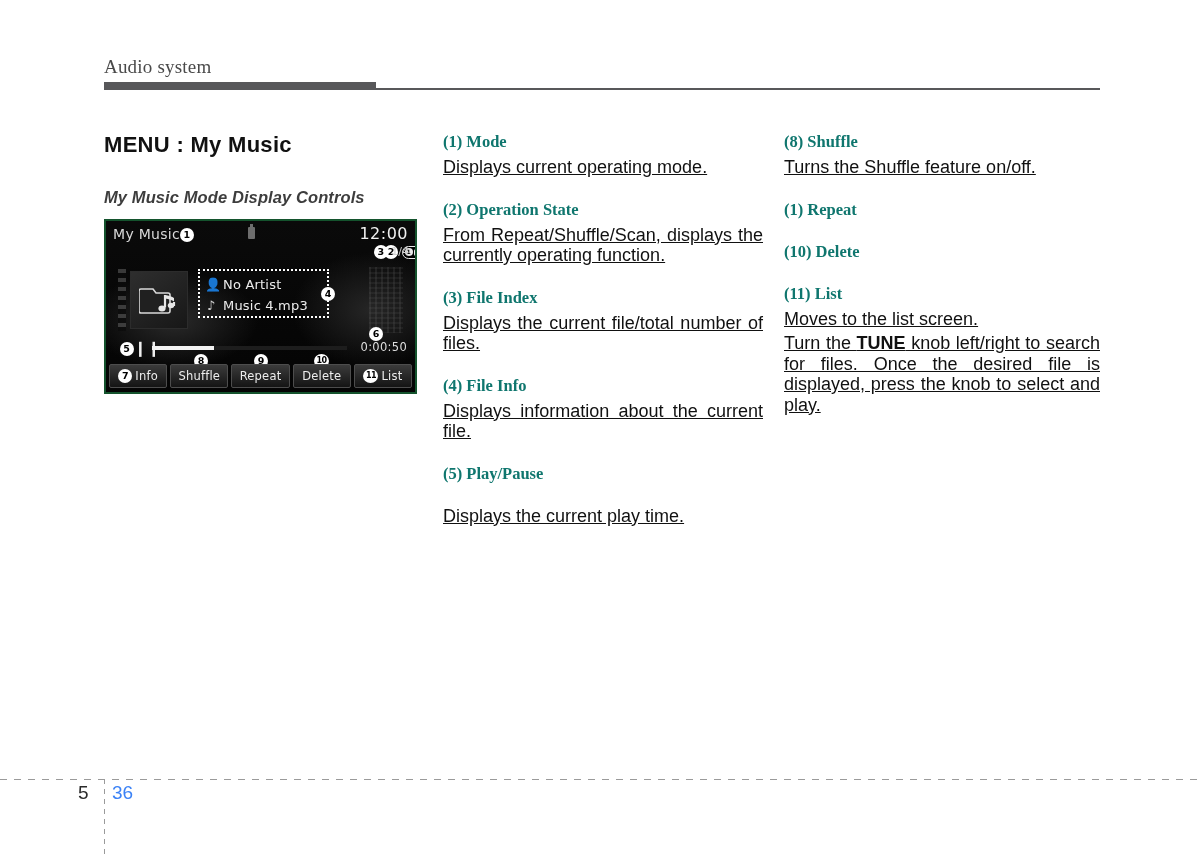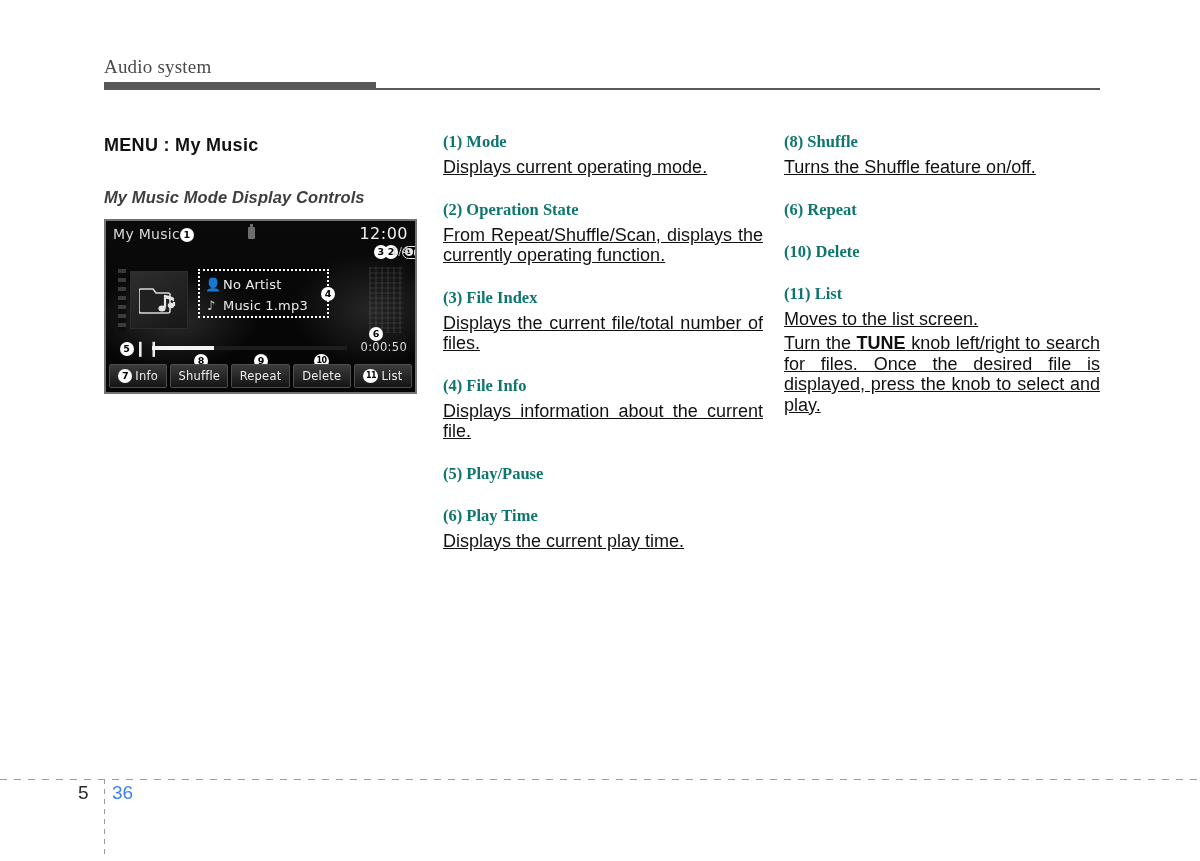"MENU : My Music" .menu-heading { font-size: 18px -> 22px }
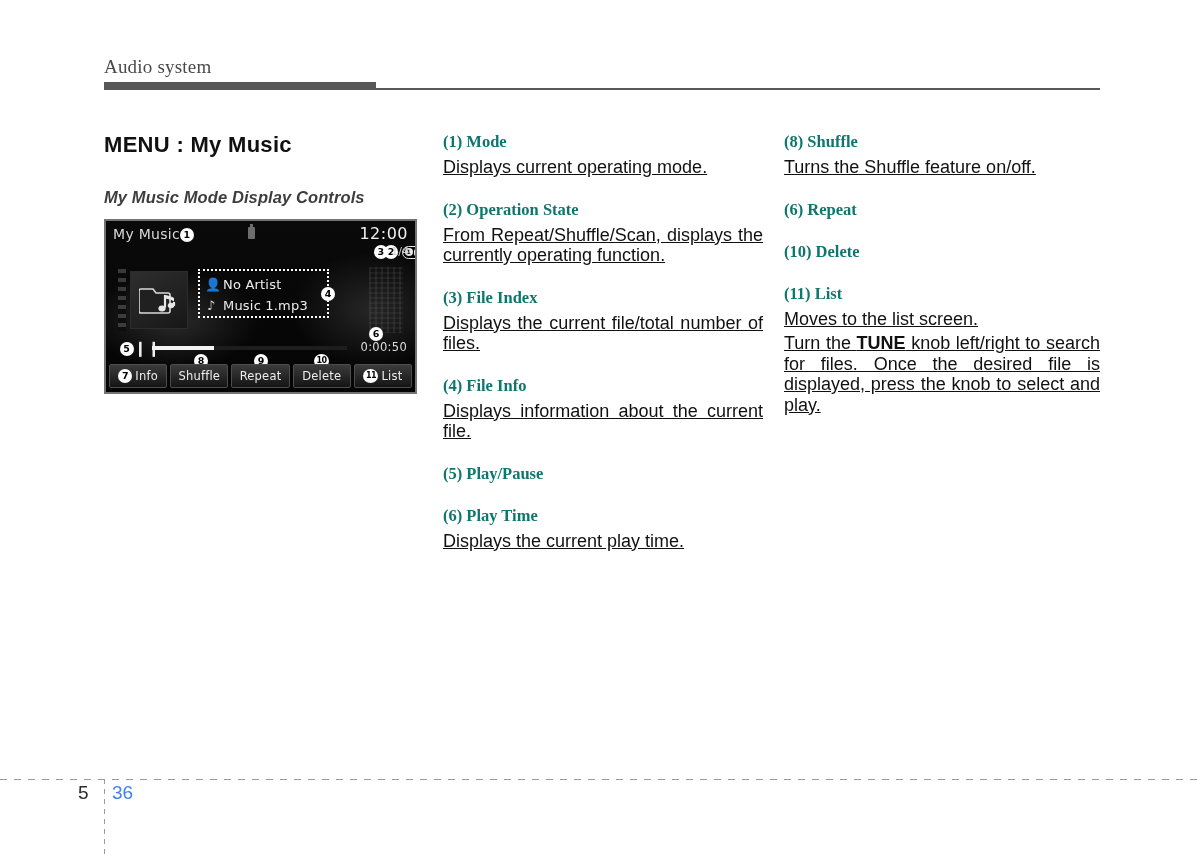"(6) Repeat" p.entry-title { text: 6 -> 1 }
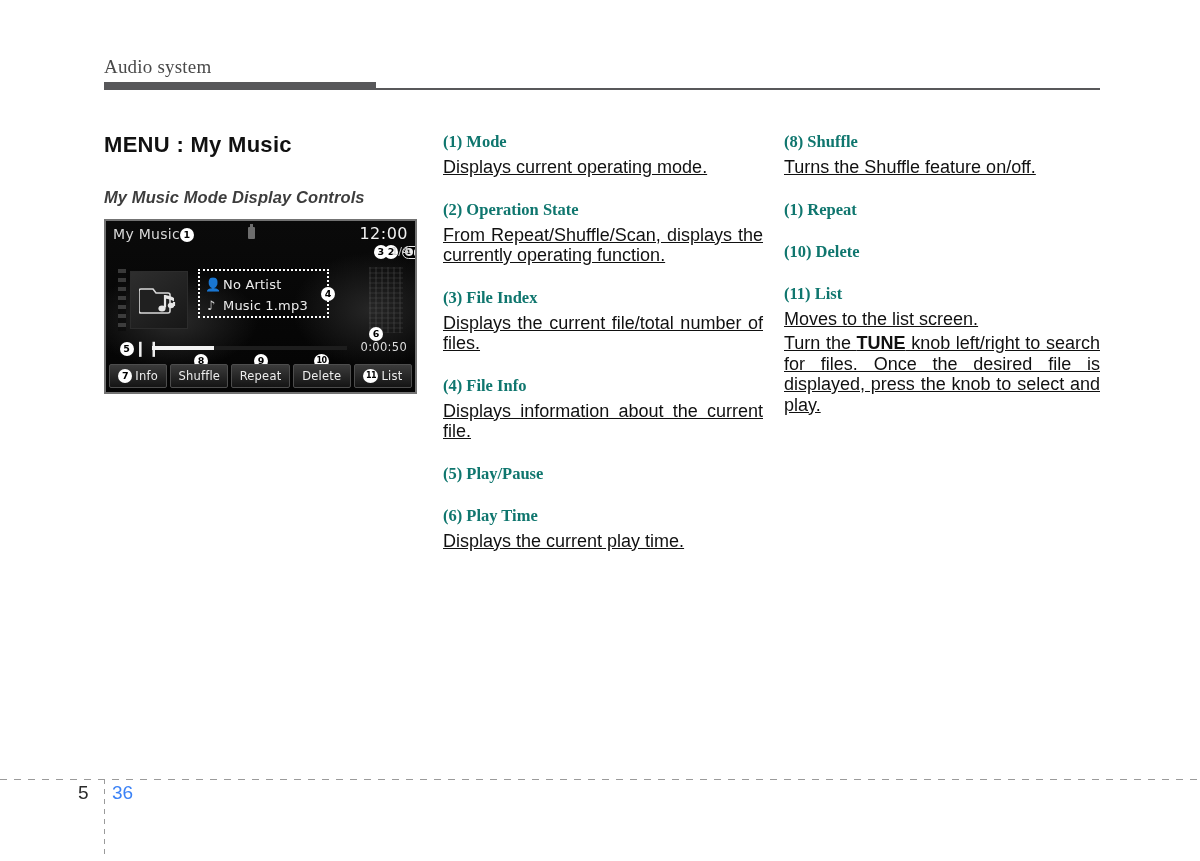"My Music 1" .device { border: 2px solid #737373 -> 2px solid #14532d }
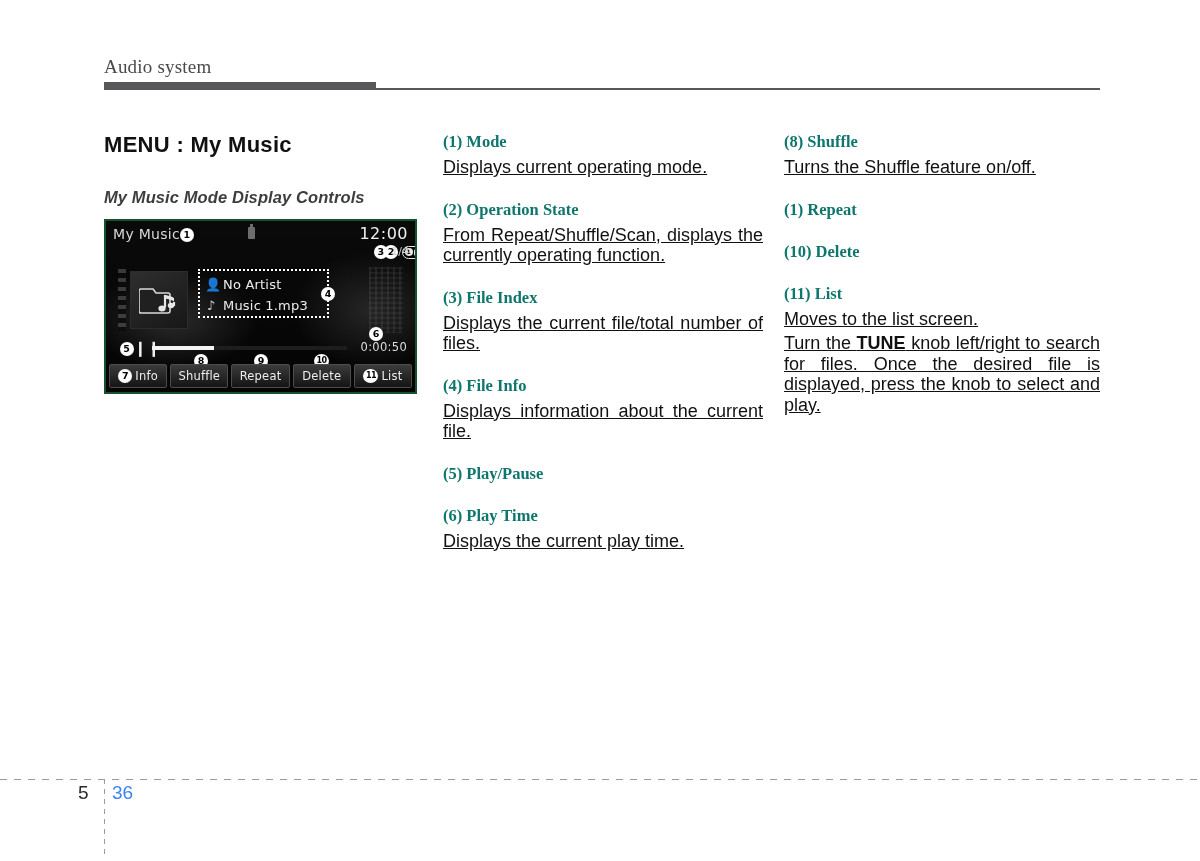"Music 1.mp3" span.txt { text: 1.mp3 -> 4.mp3 }
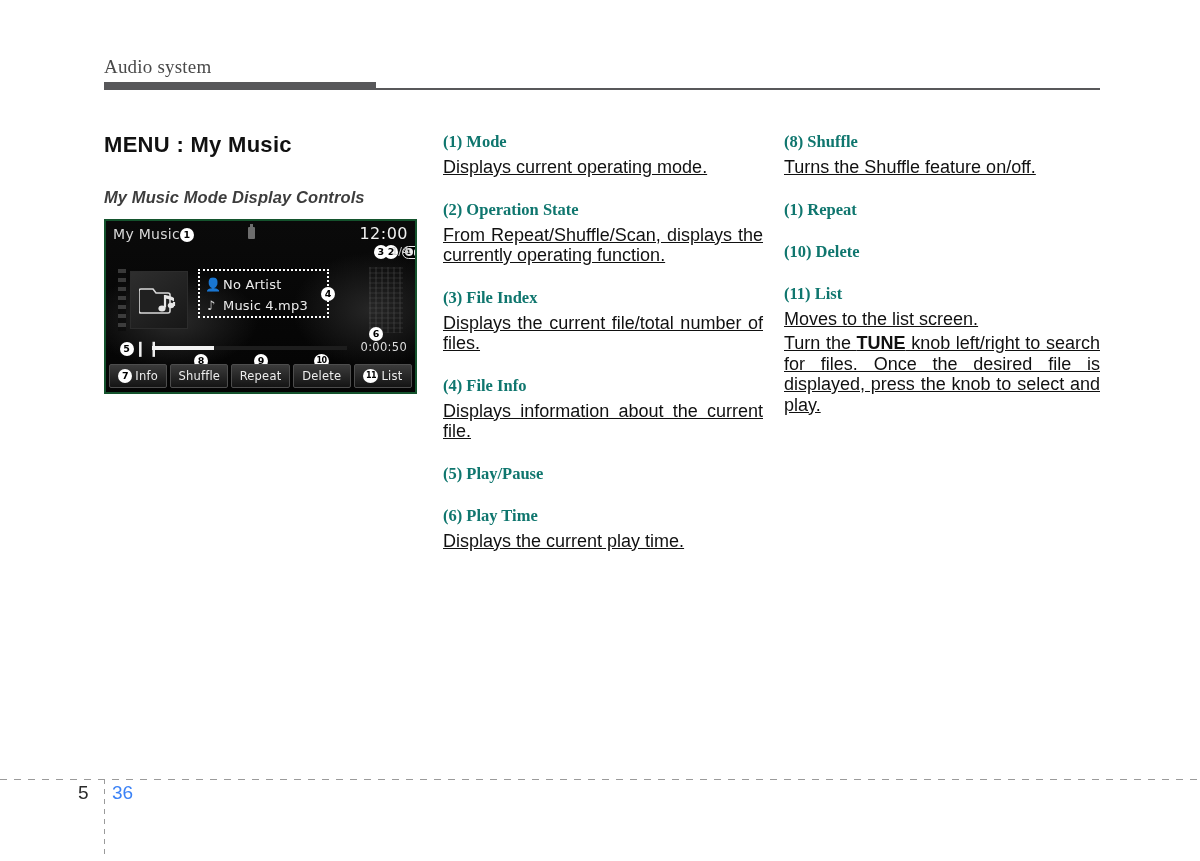"(6) Play Time" p.entry-title { html: <p>(6) Play Time</p> -> none }
